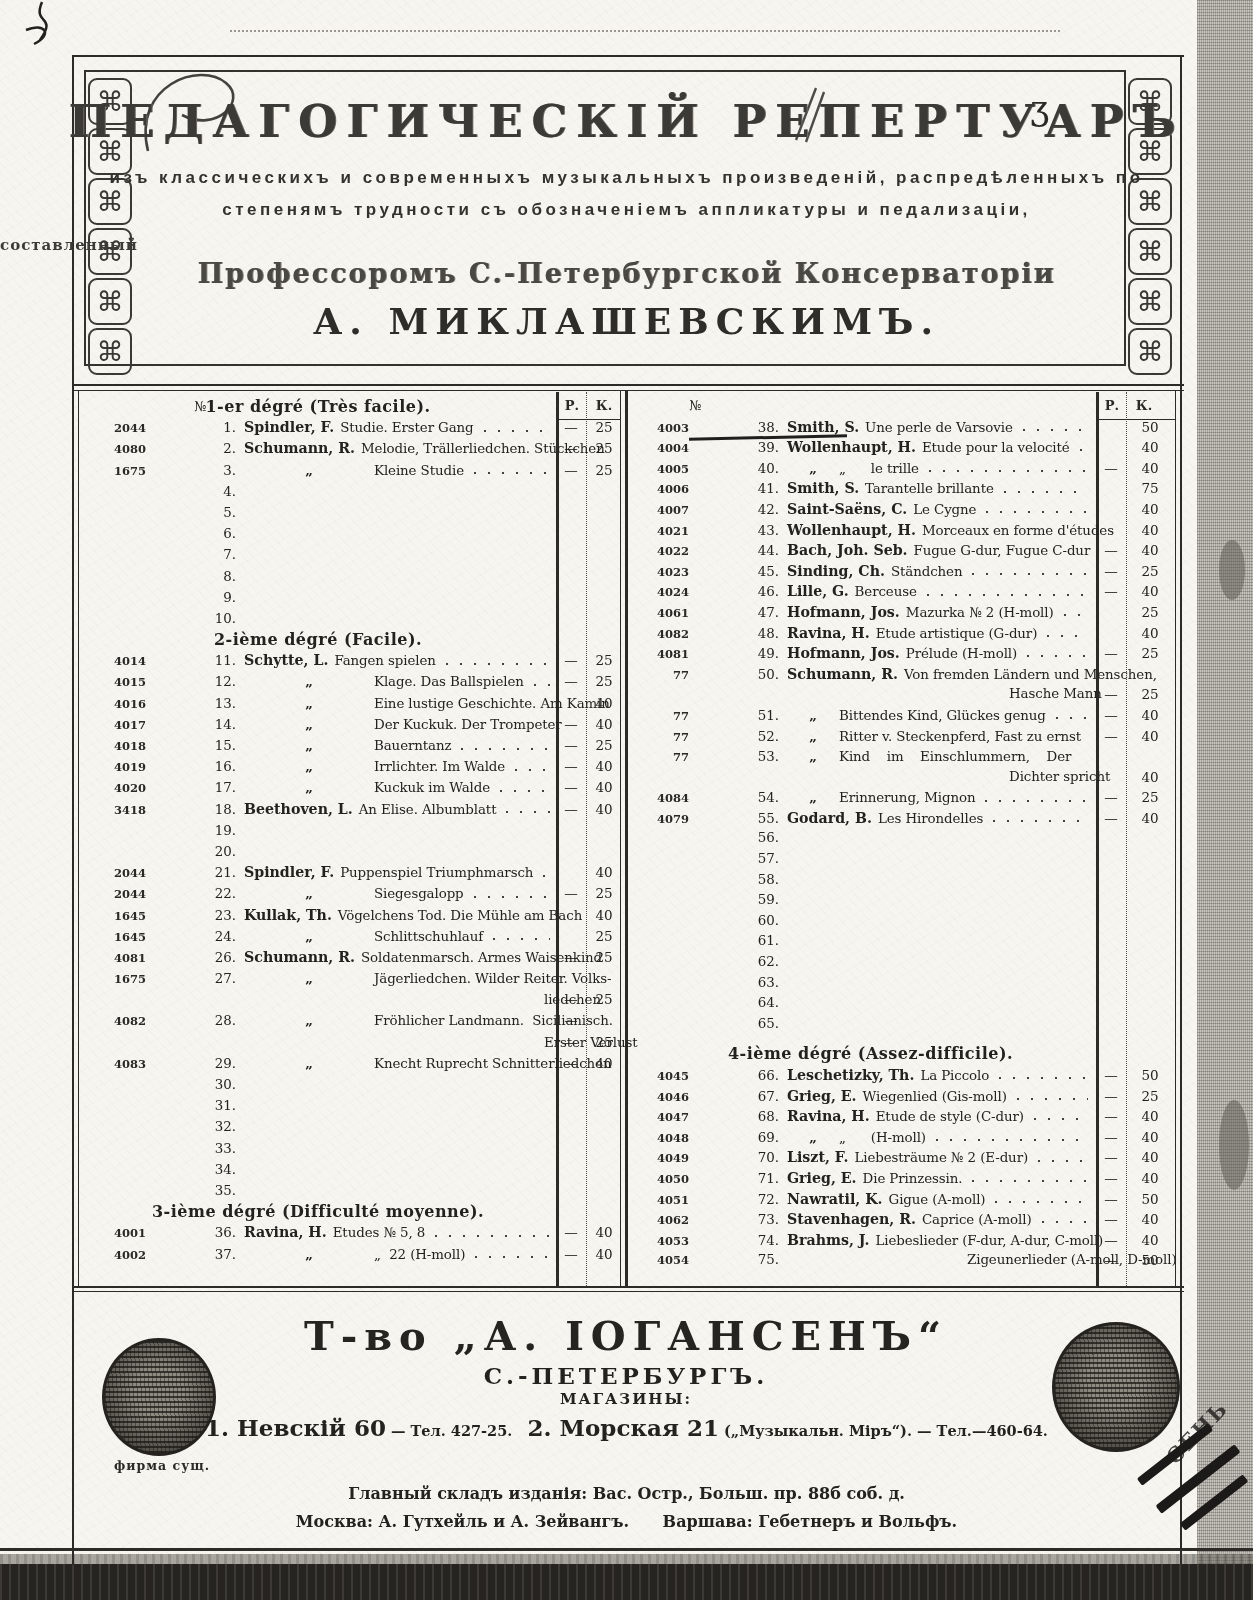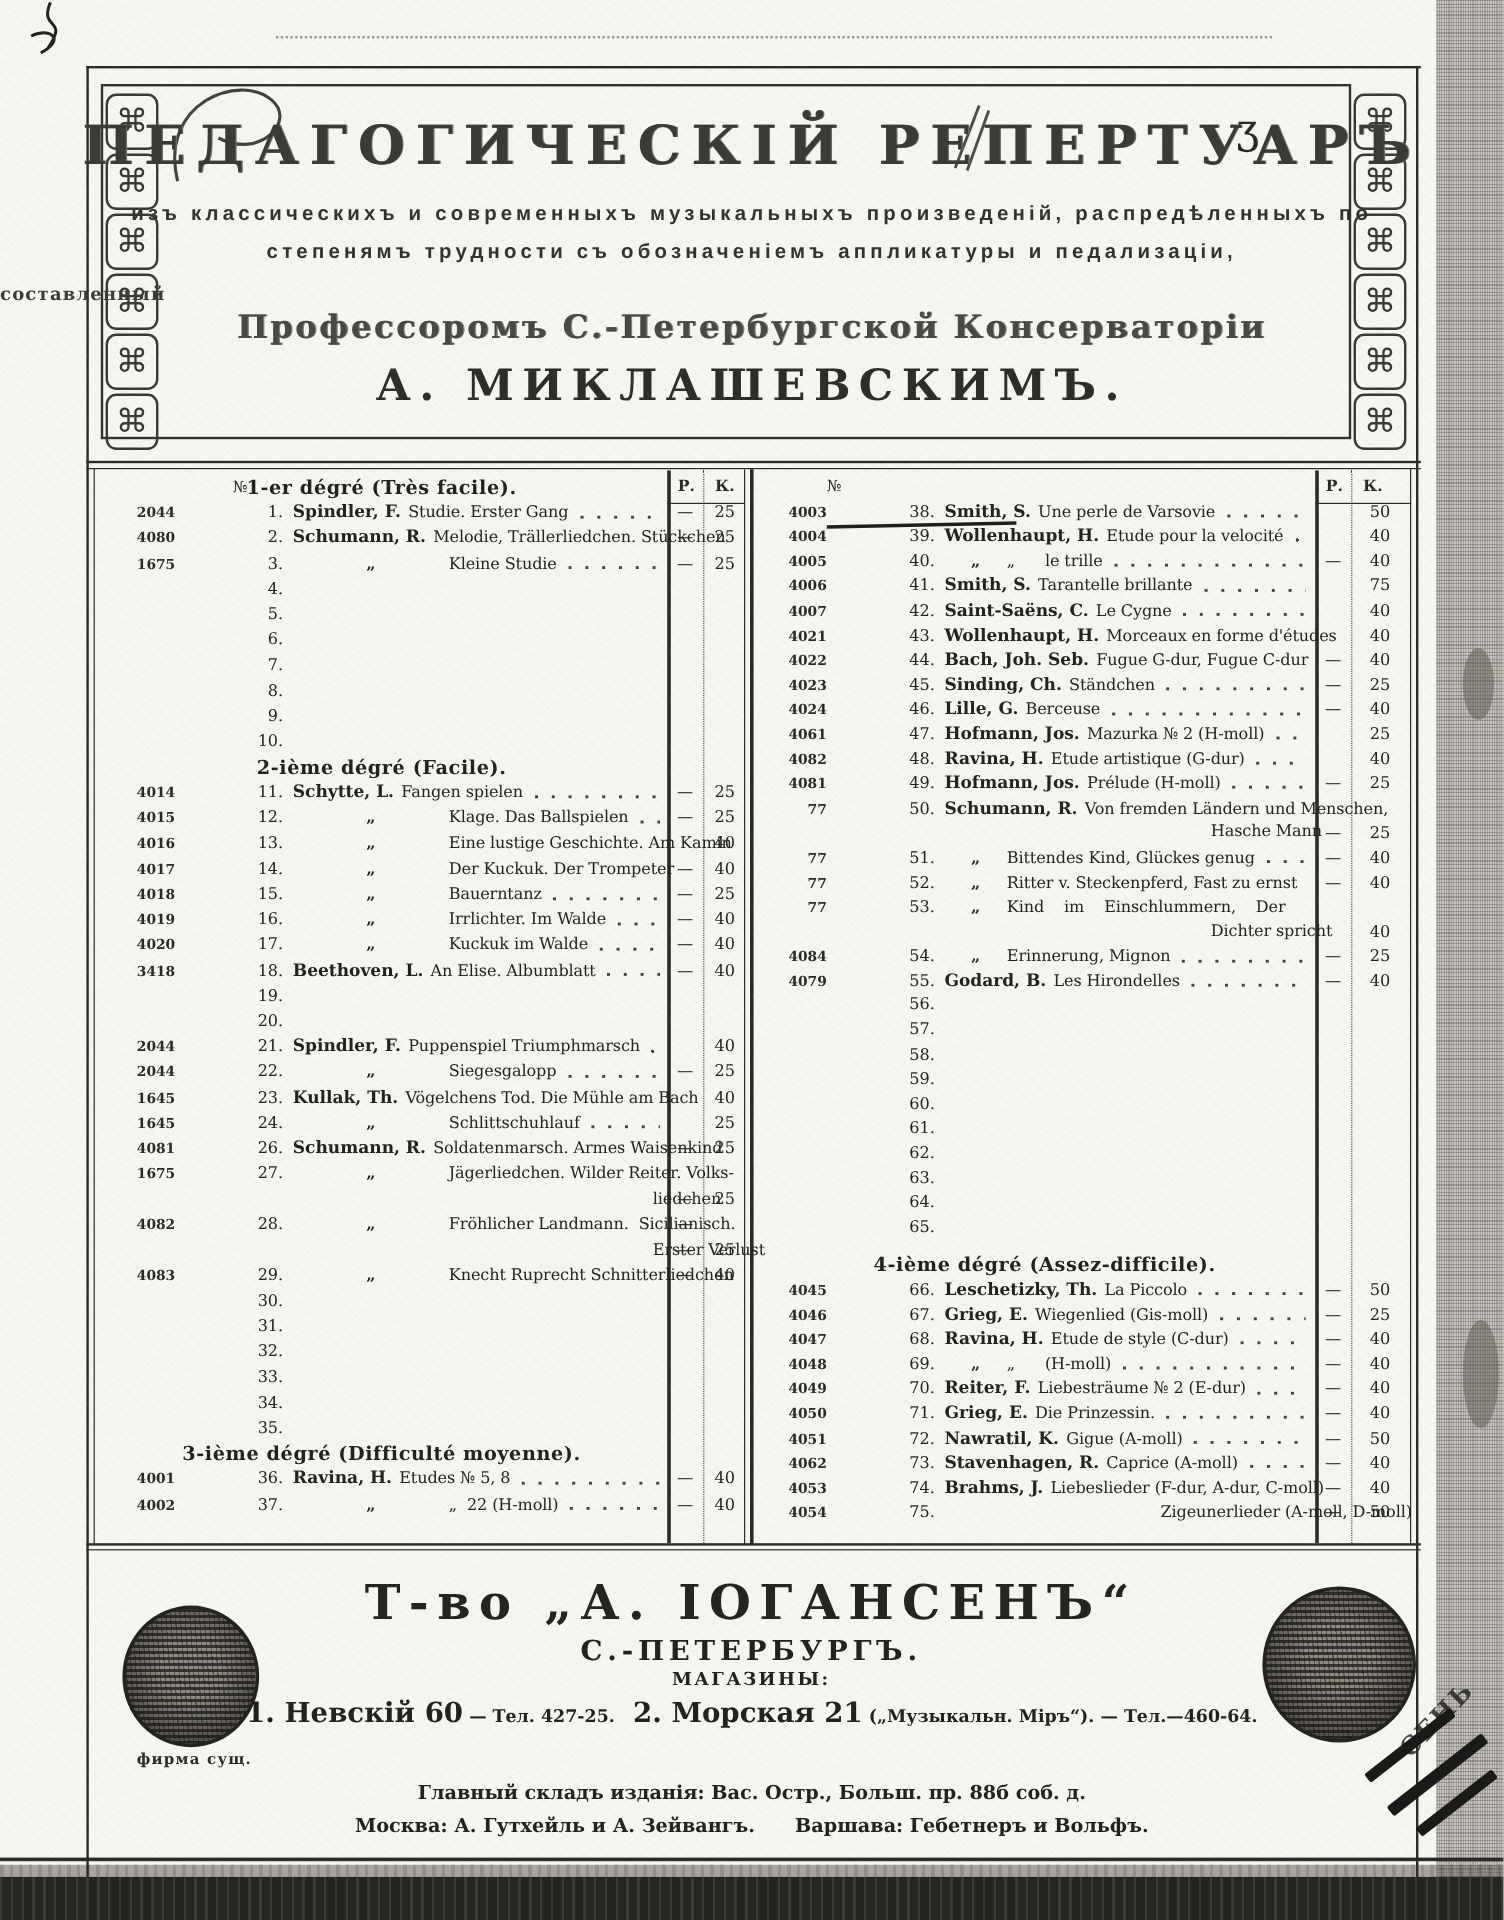"Reiter, F." span.comp { text: Reiter -> Liszt }
